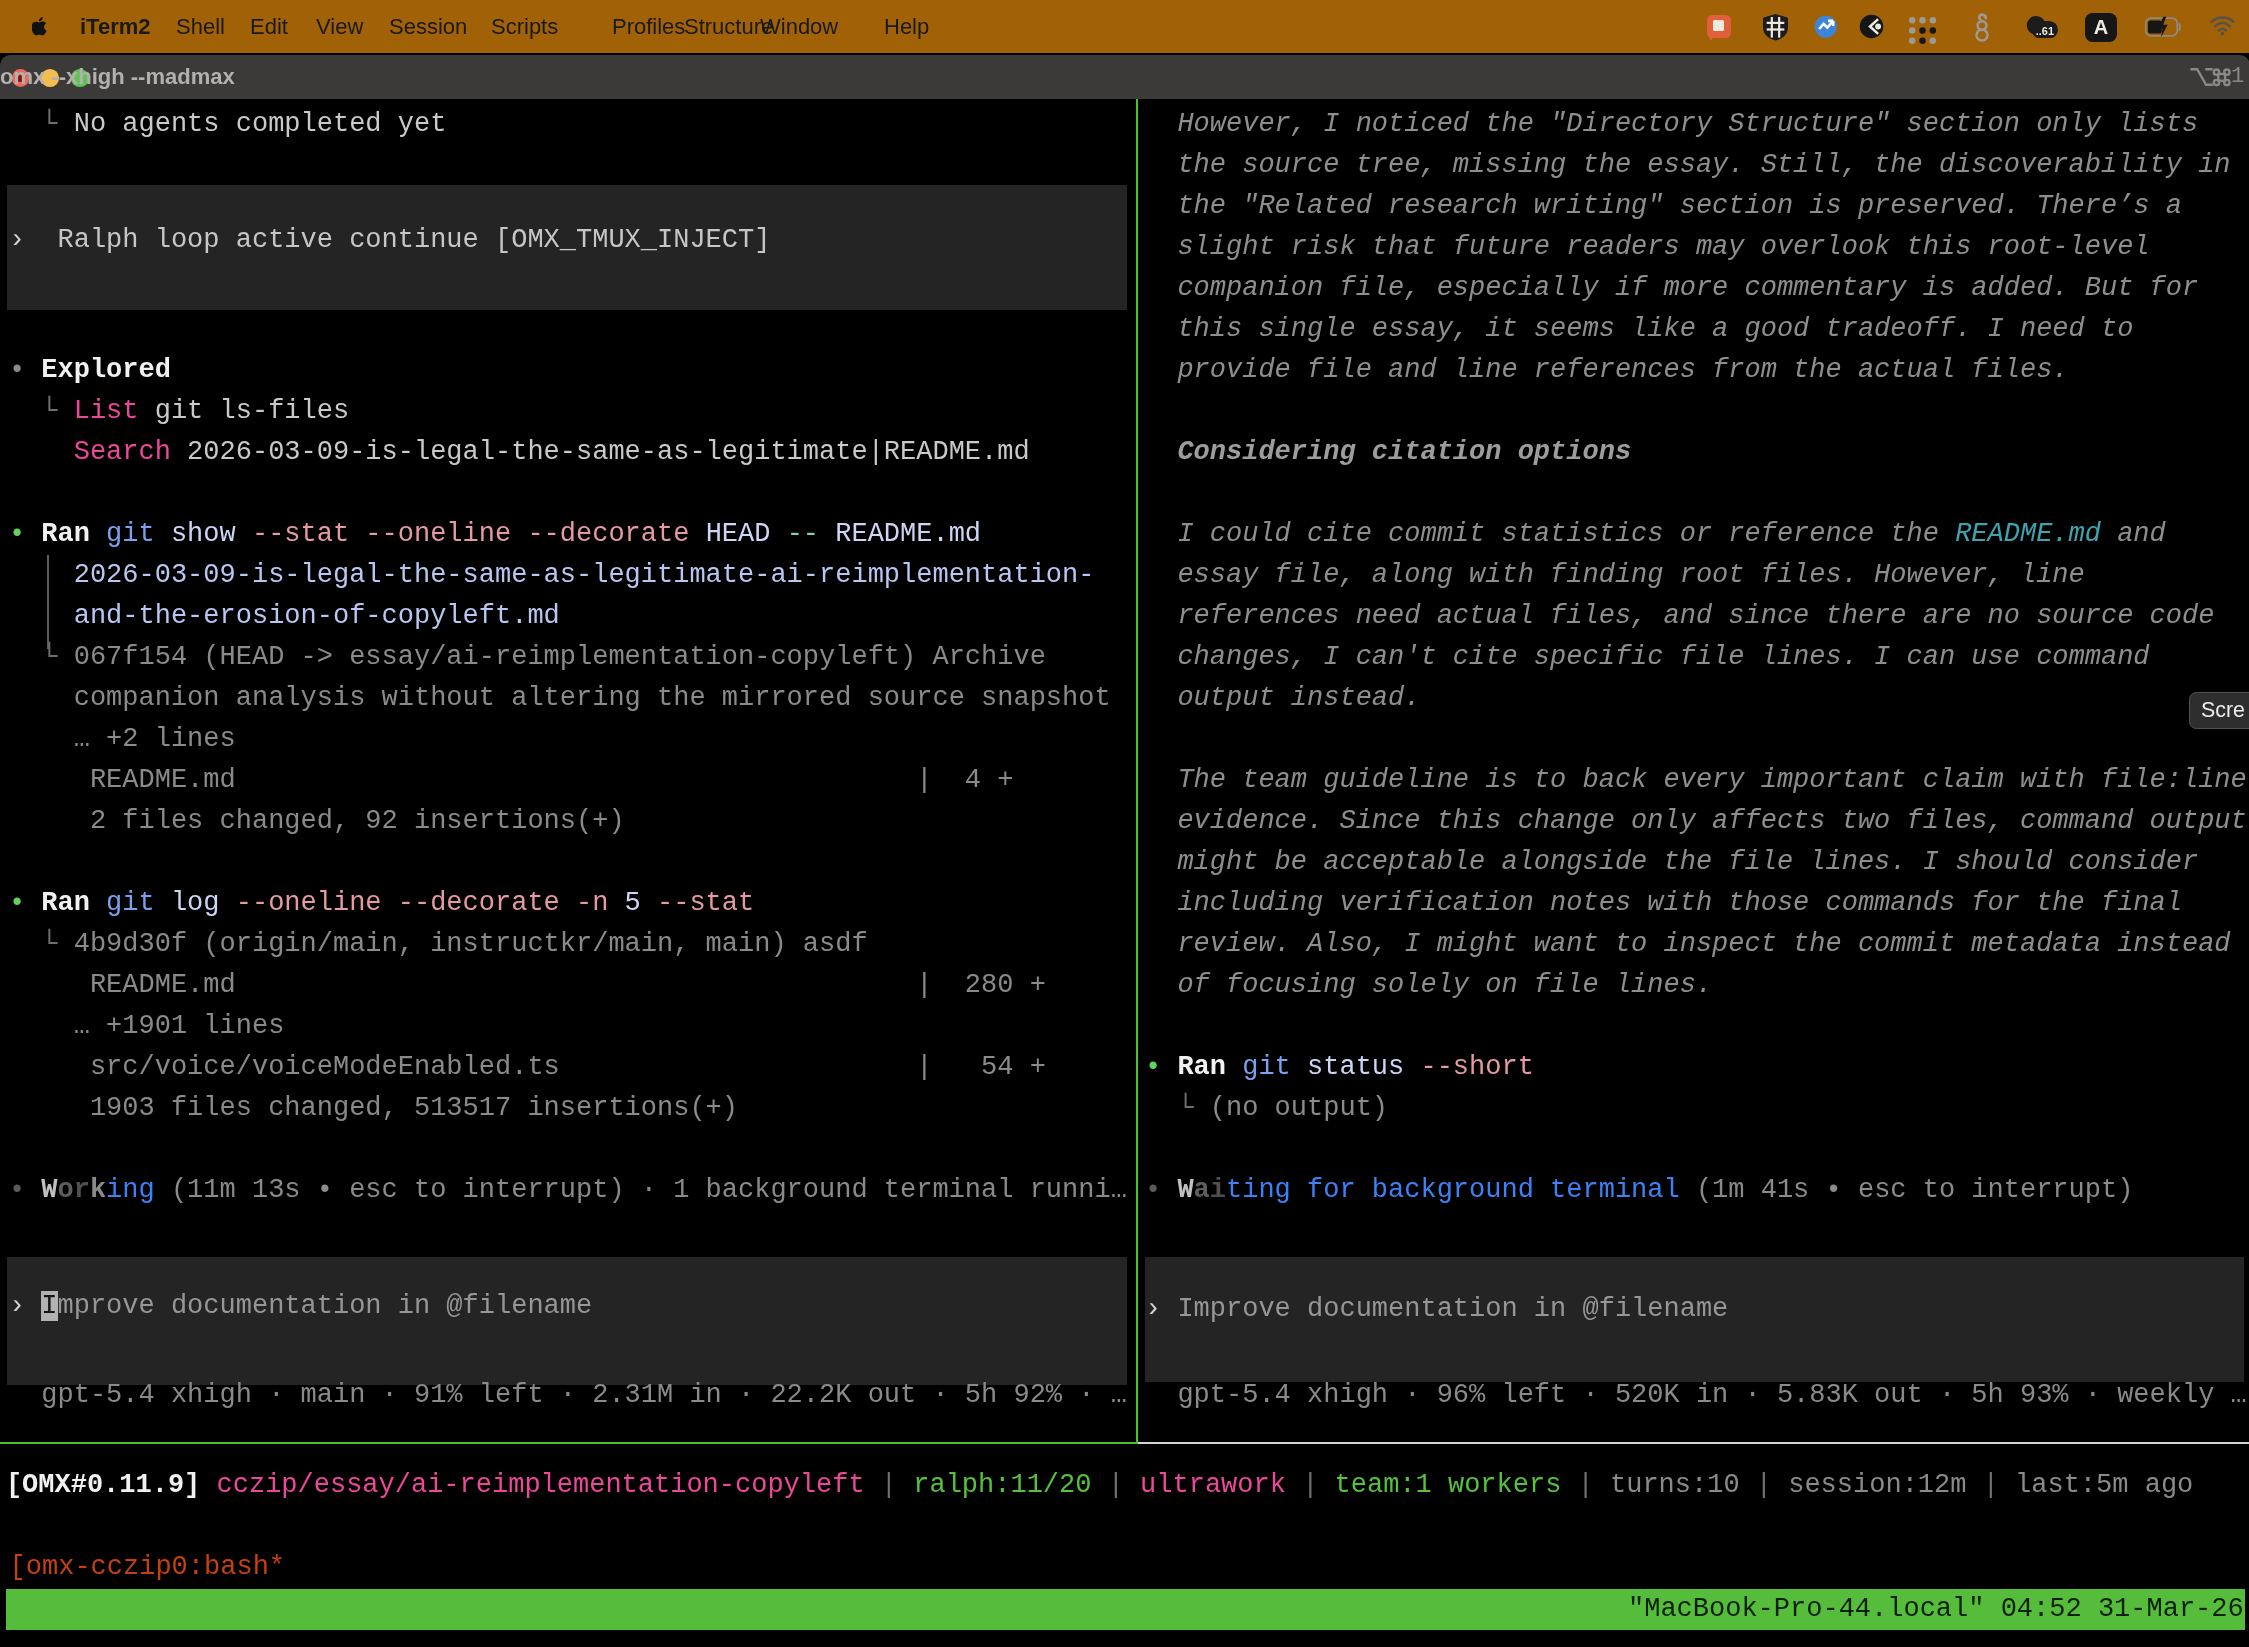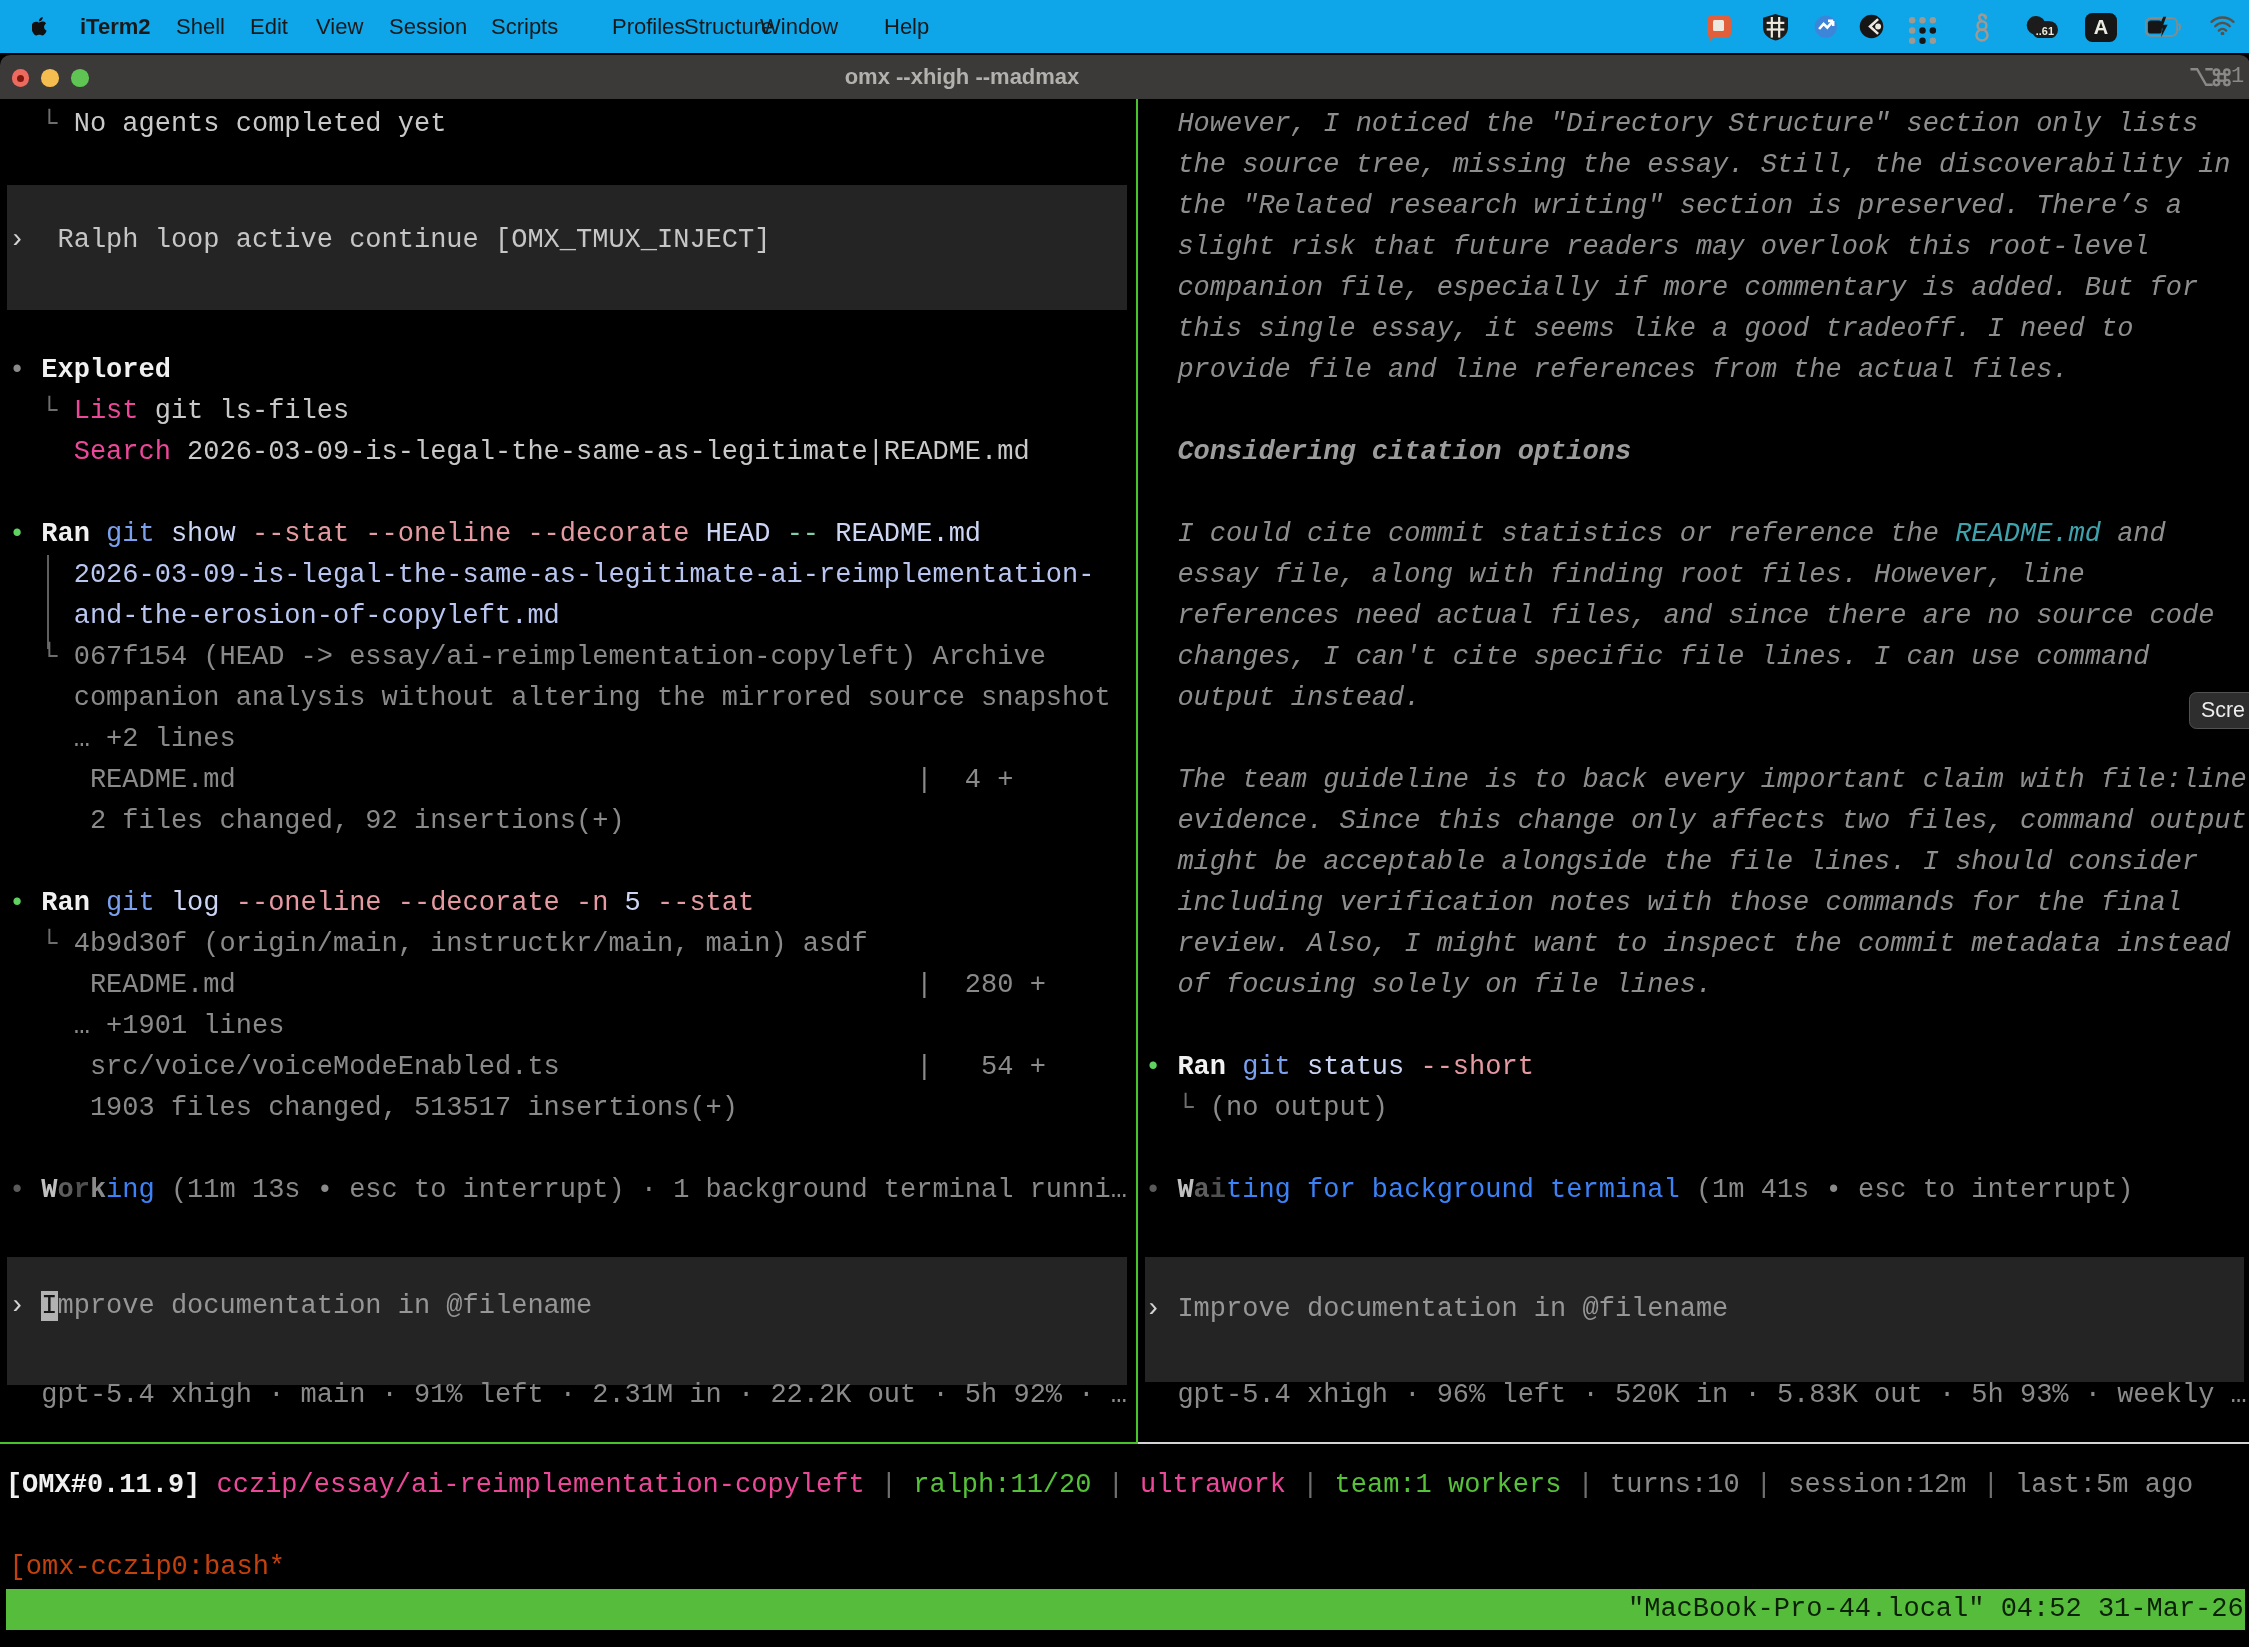"iTerm2" #menubar { background: #0ea5e9 -> #a16207 }
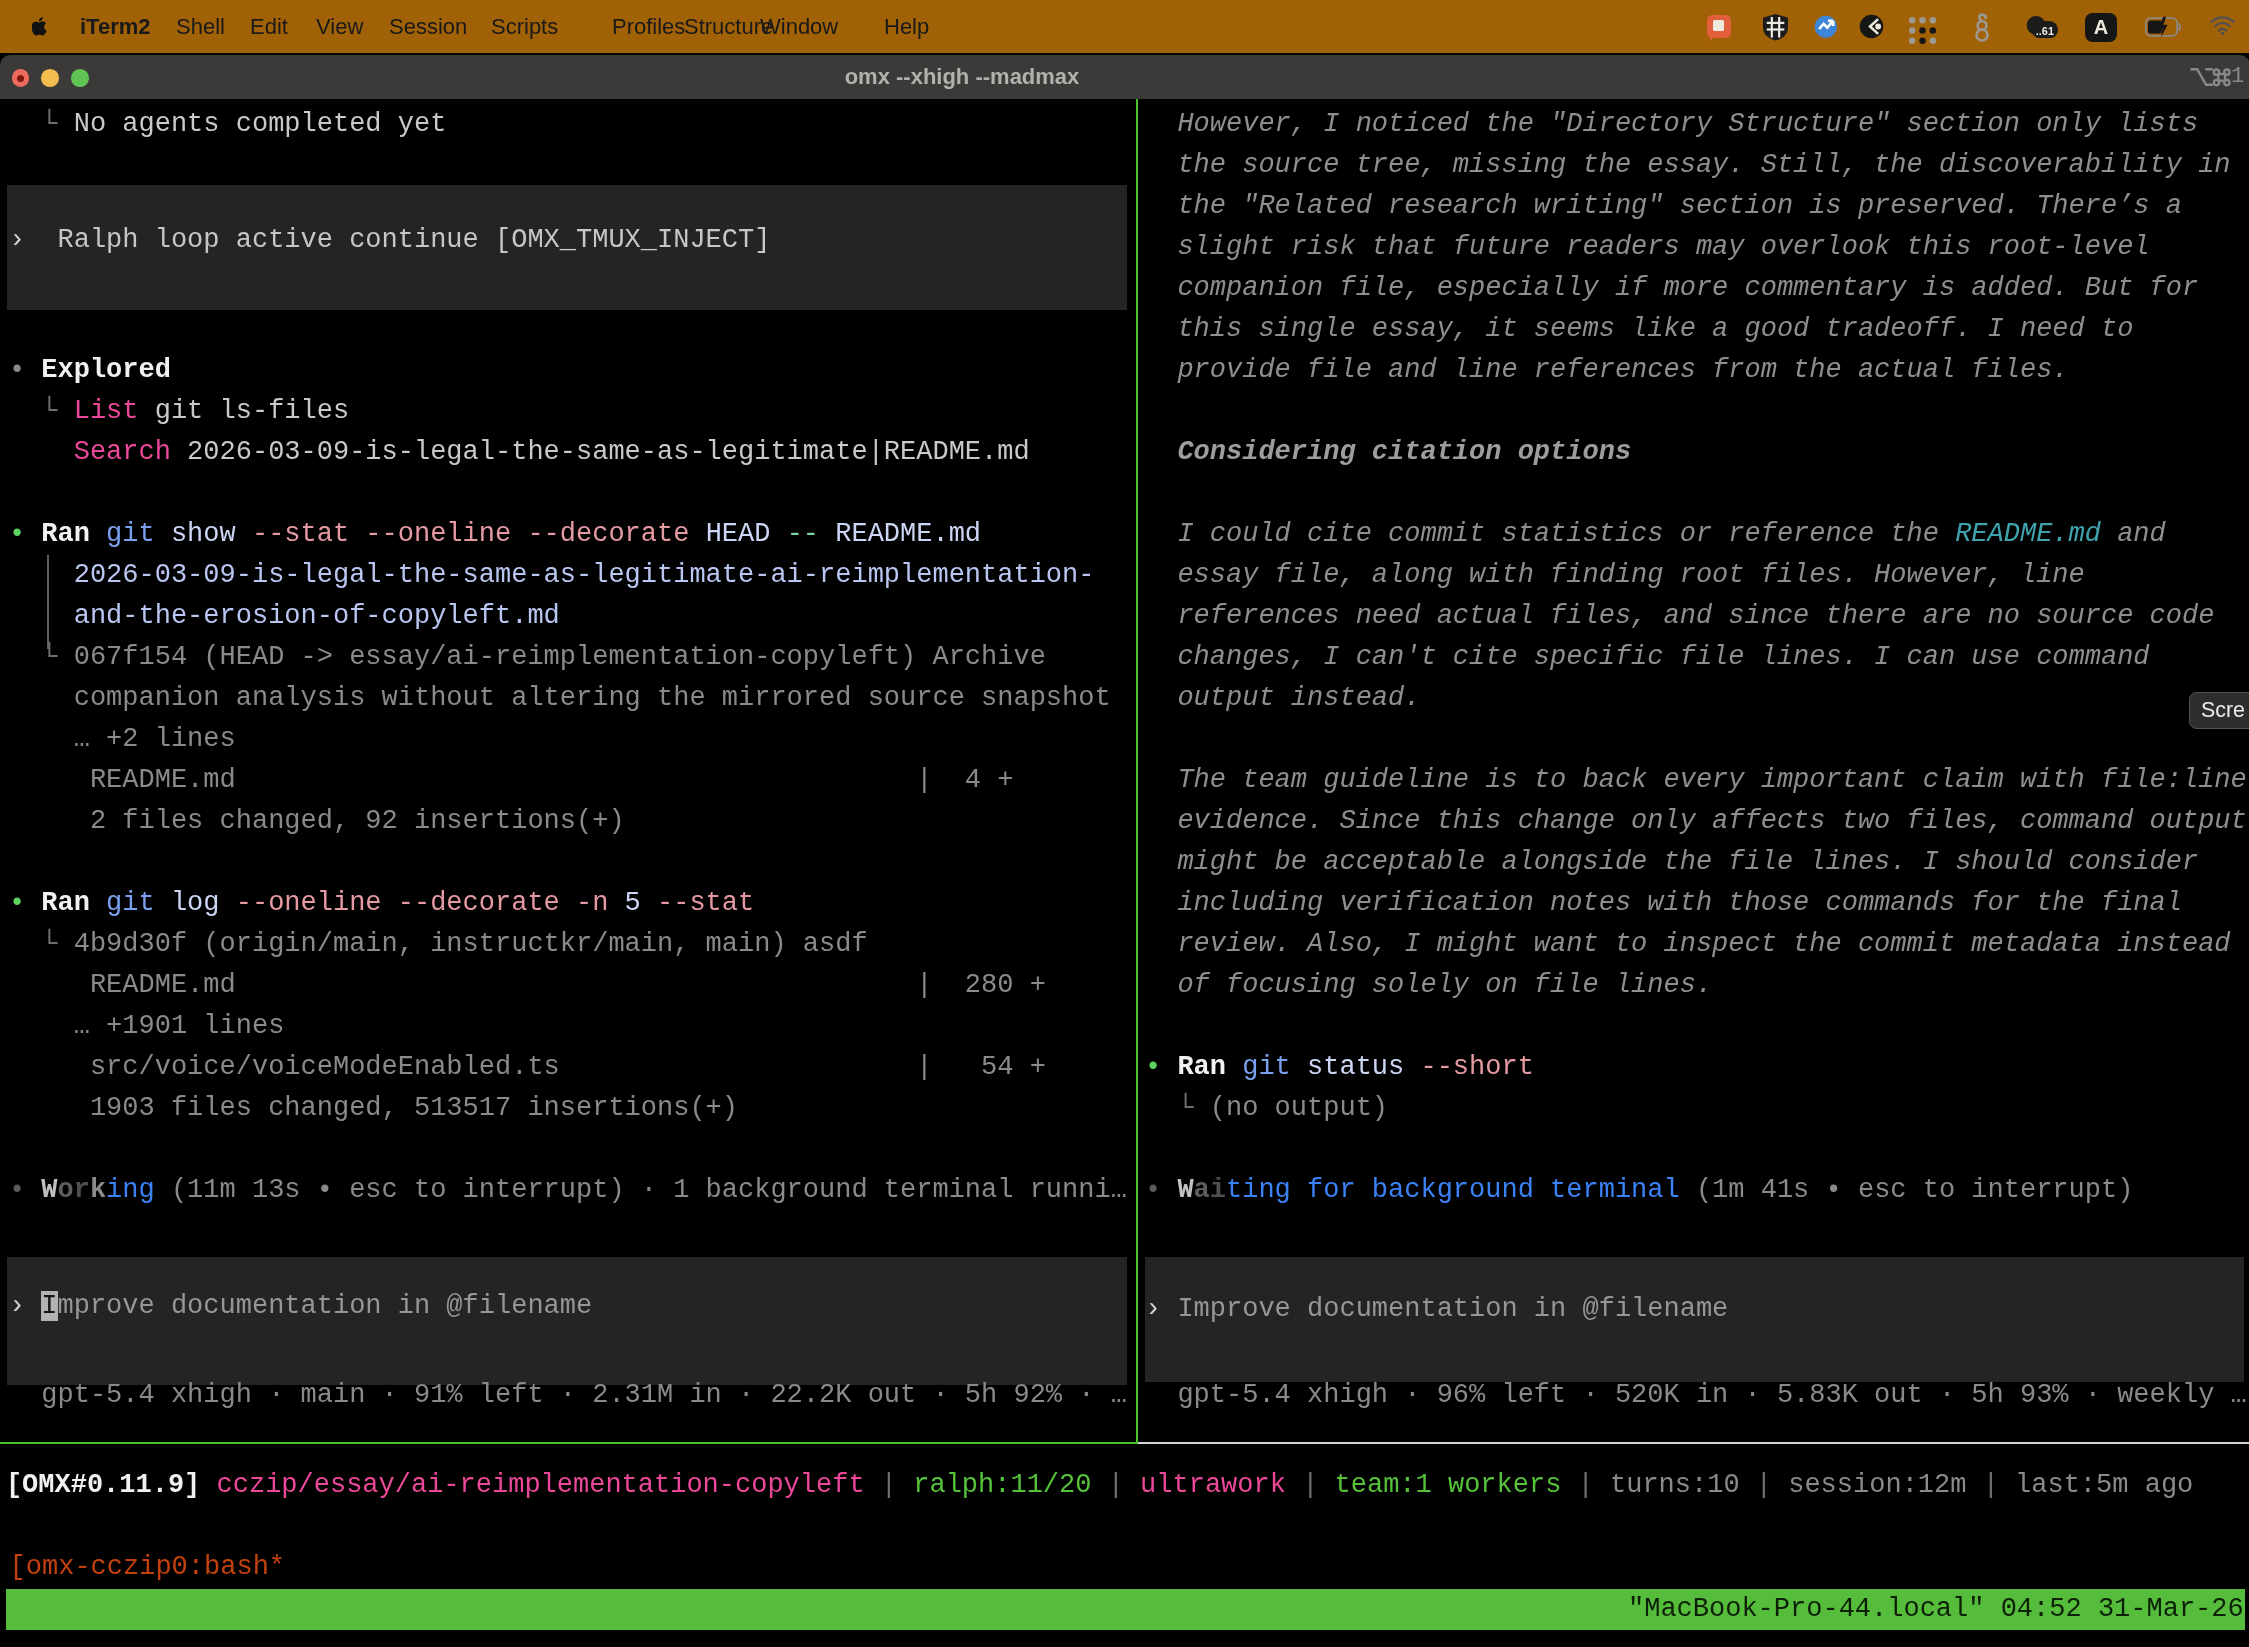"omx --xhigh --madmax" #wtitle { text-align: center -> none }
